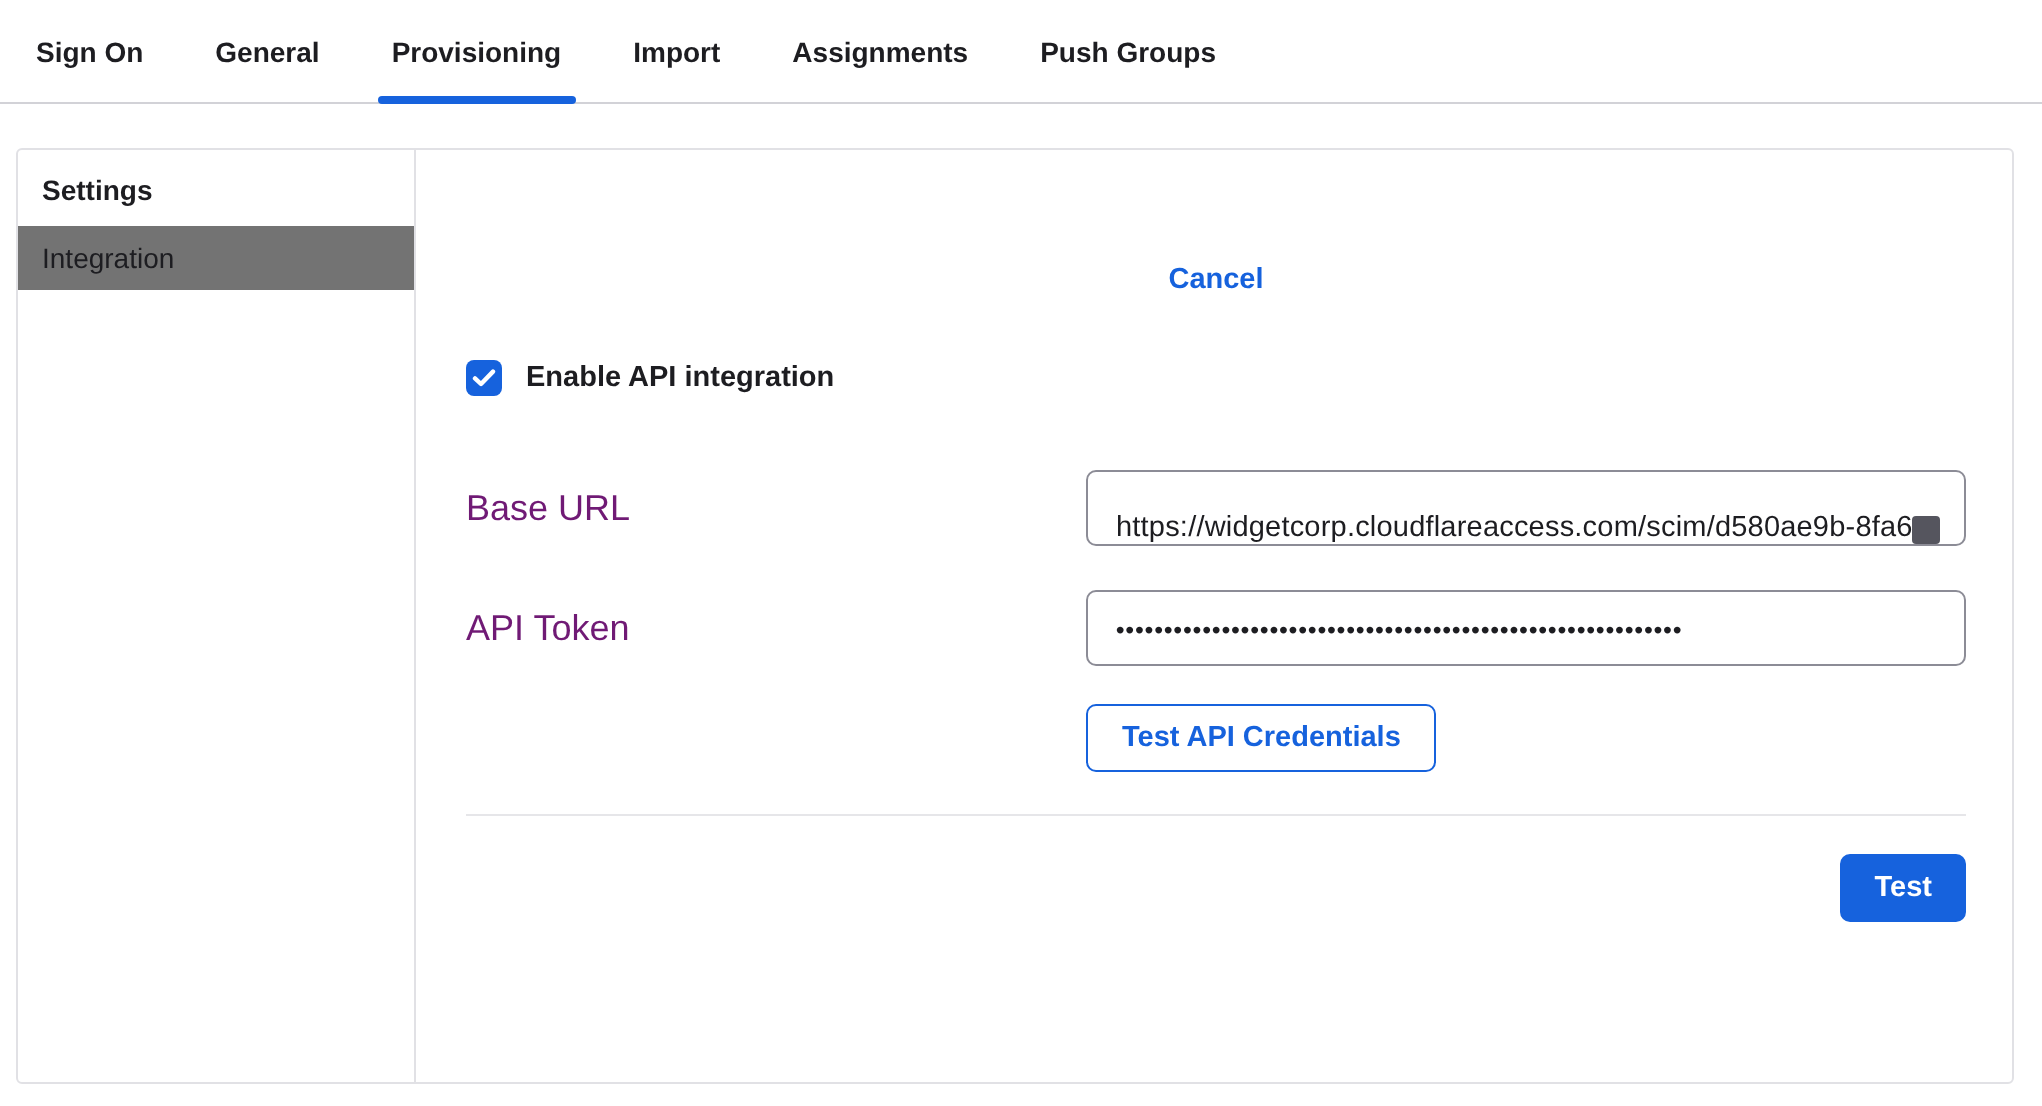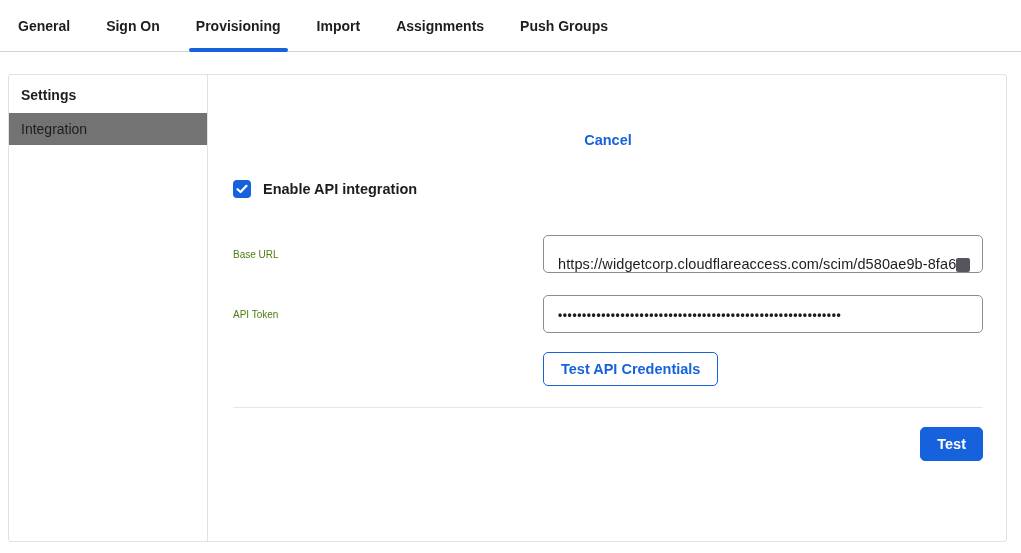"General" div.tab { order: before "Sign On" -> after "Sign On" }
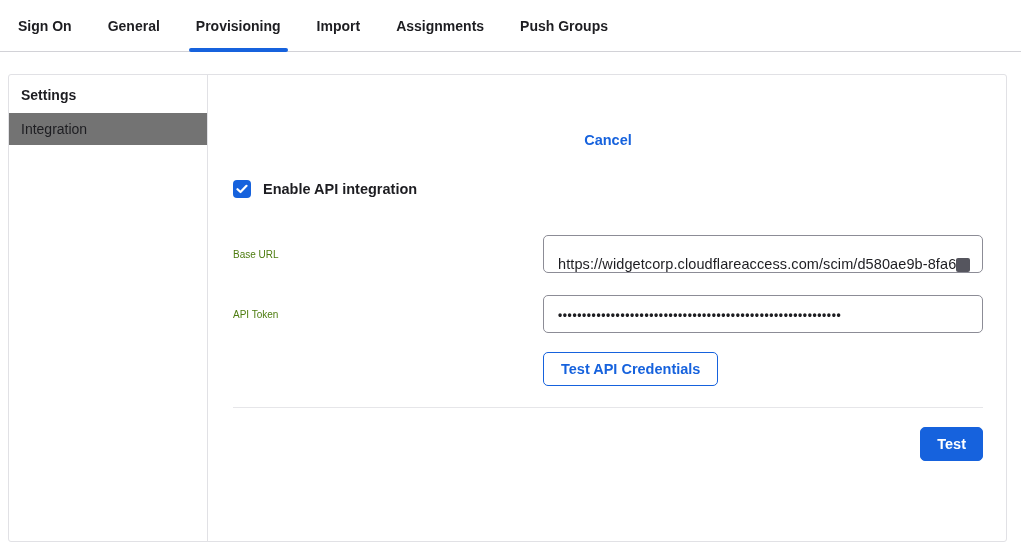"Base URL" .field-label { color: #4d7c0f -> #701a75; font-size: 10px -> 18px }
